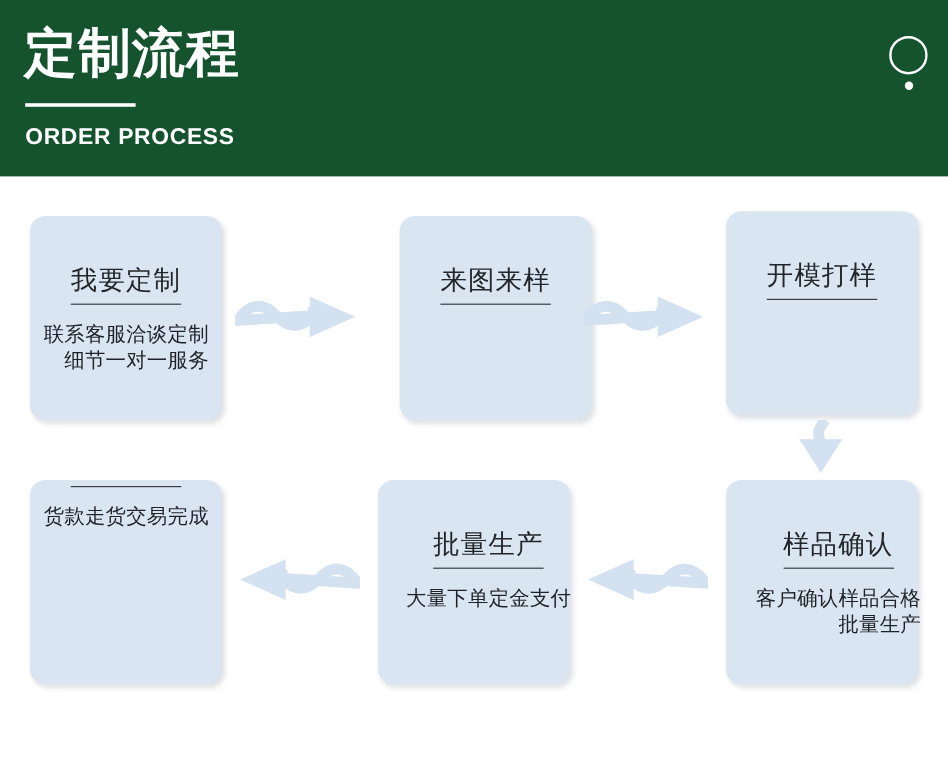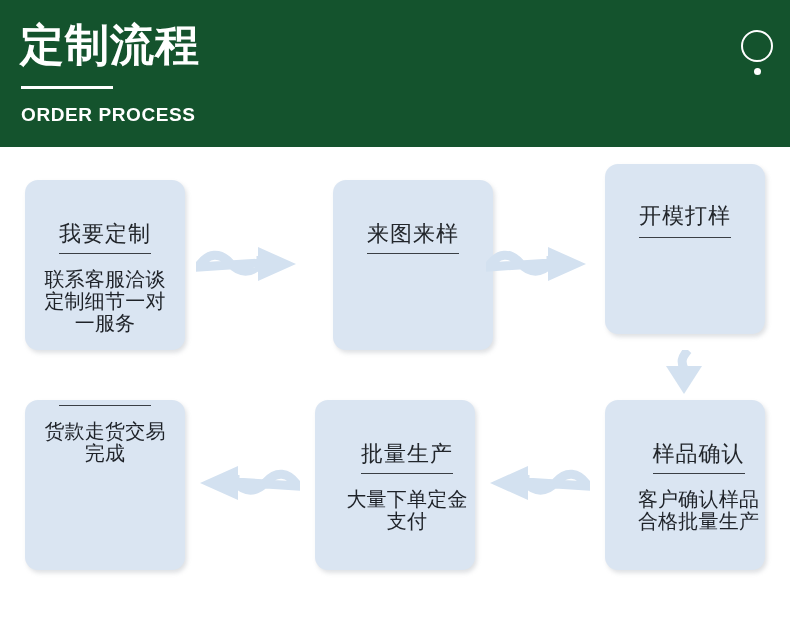"开模打样" #card-3 { font-family: Liberation Mono, monospace -> none; top: 164px -> 176px }
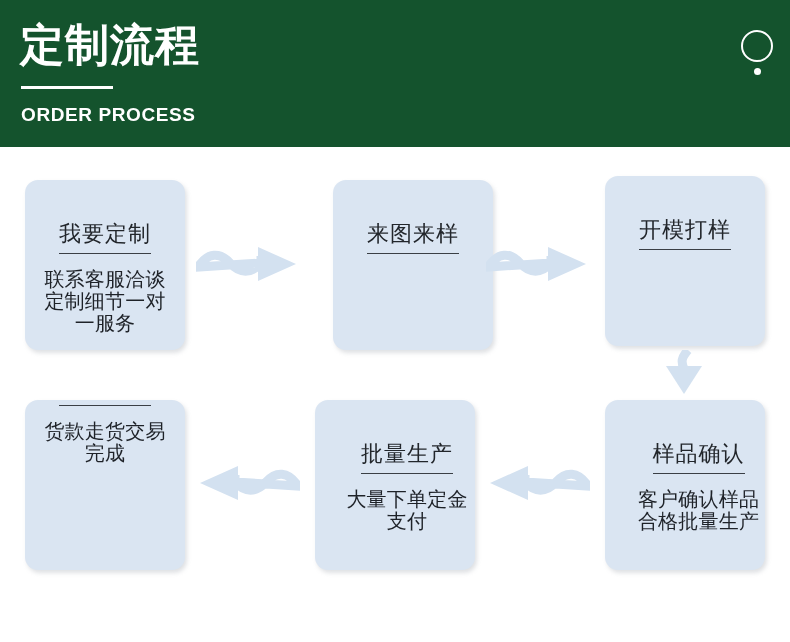"联系客服洽谈定制细节一对一服务" .card-body { font-size: 20px -> 17px; text-align: center -> right }
